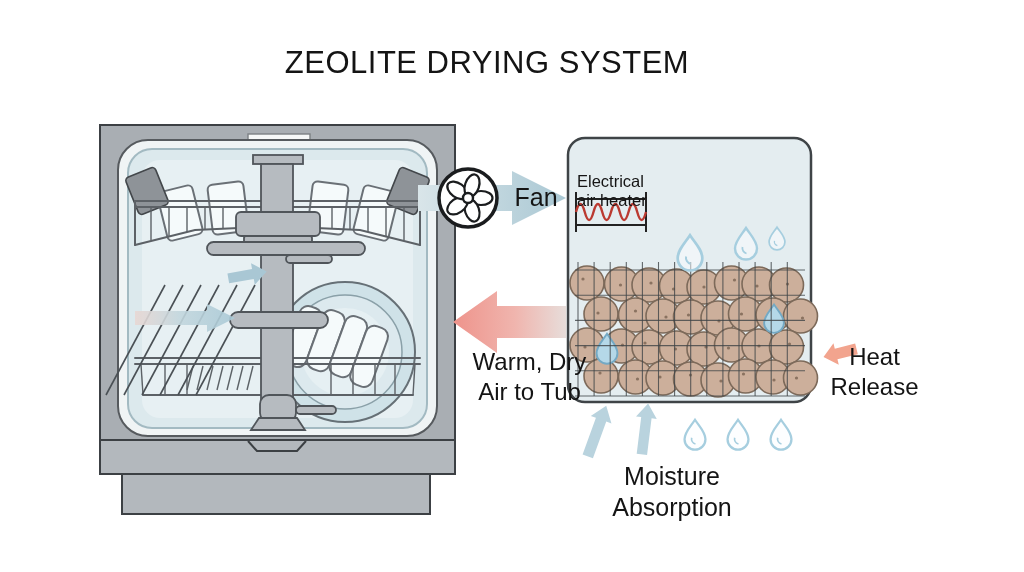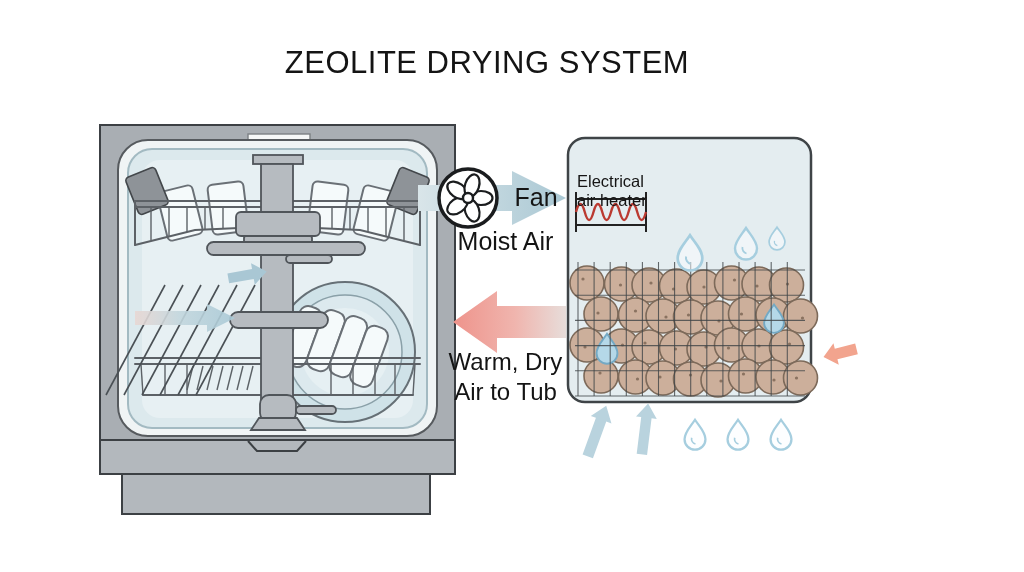"Moist Air" div.lbl { html: <div>Moist Air</div> -> none }
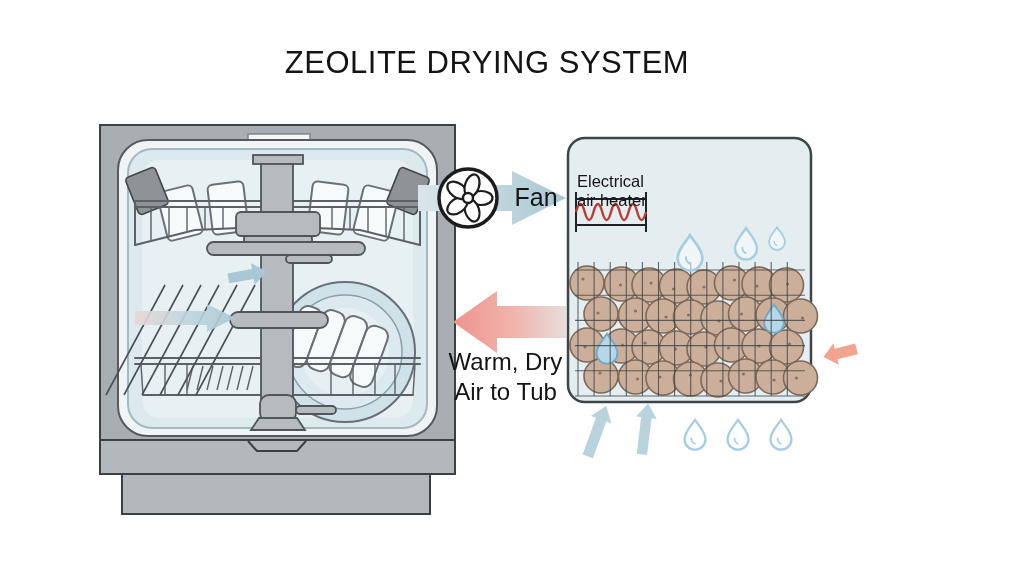"Warm, Dry" div.lbl { padding-left: none -> 24px }
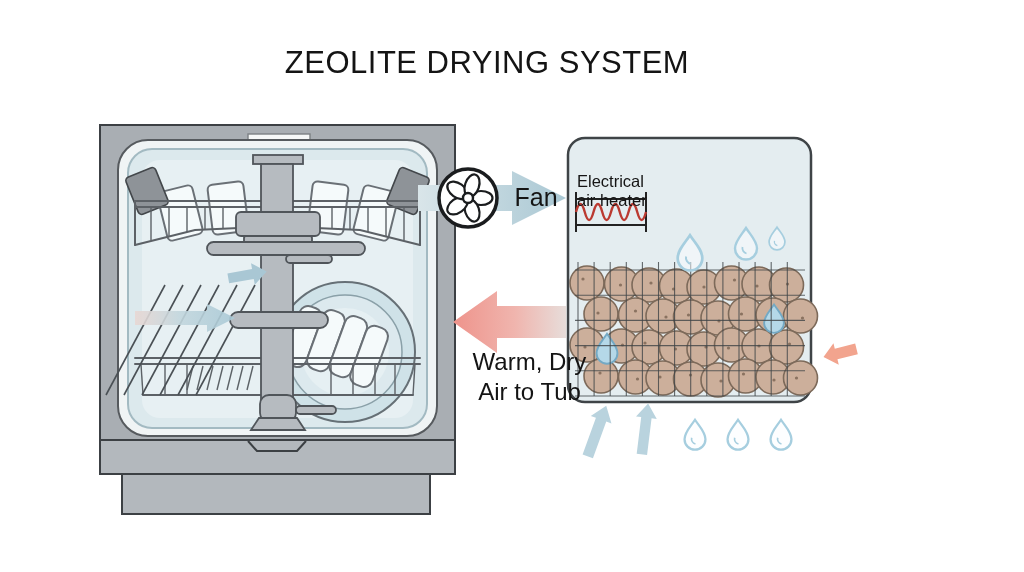"Heat" div.lbl { html: none -> <div>Heat Release</div> }
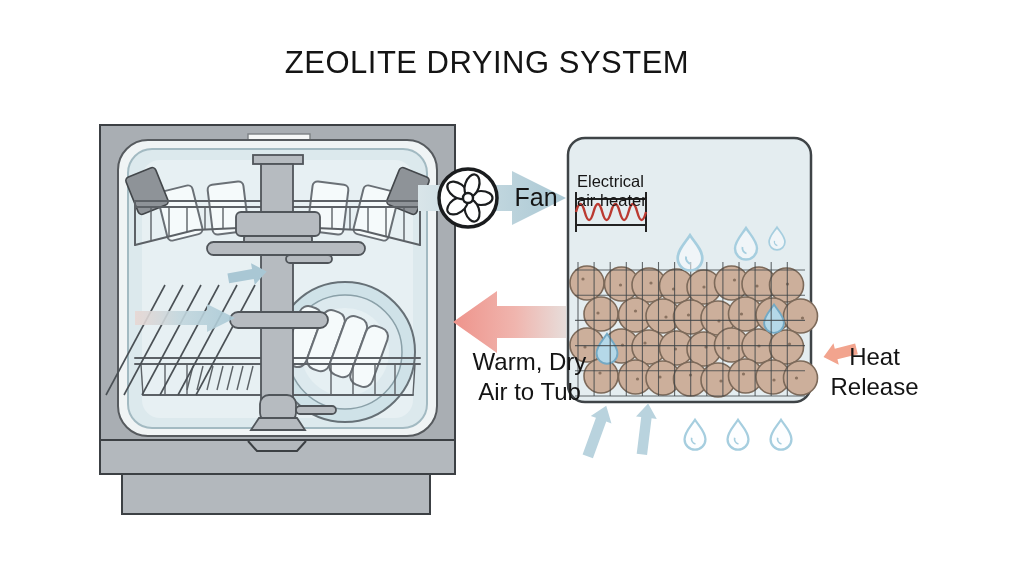"Moisture" div.lbl { html: none -> <div>Moisture Absorption</div> }
